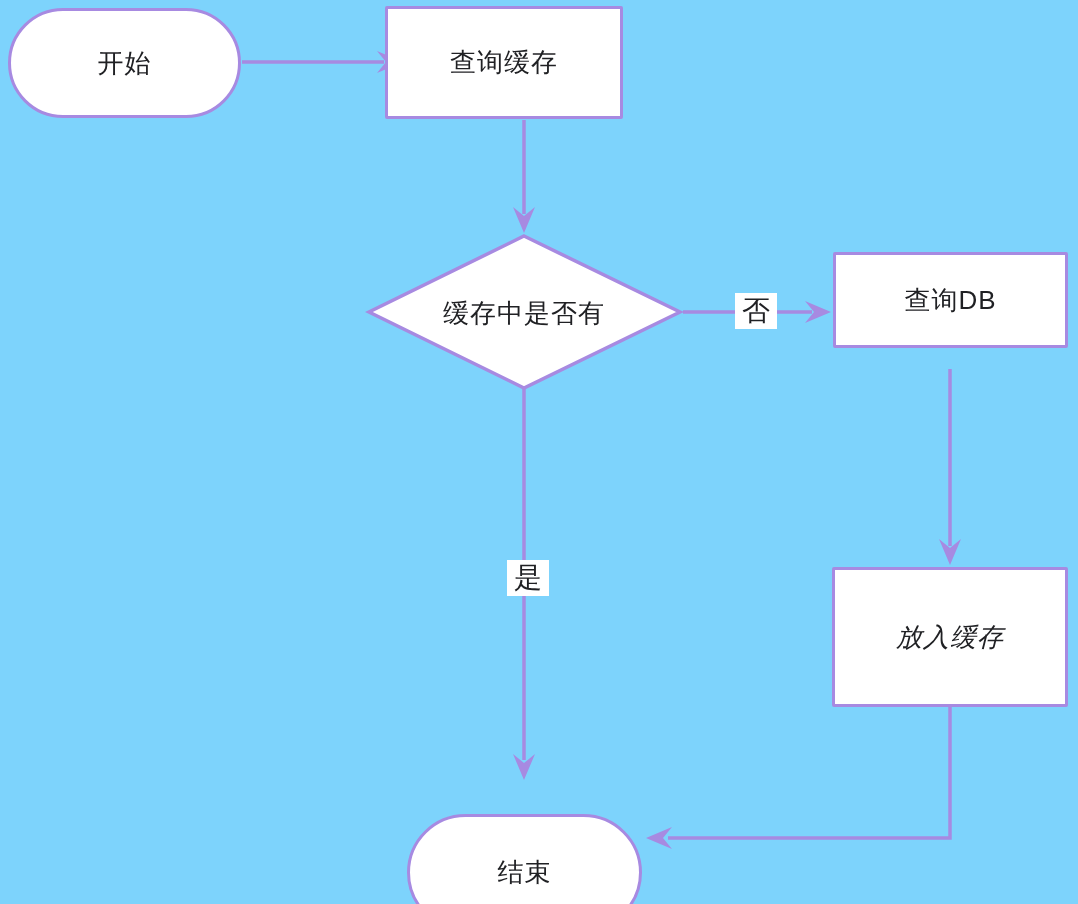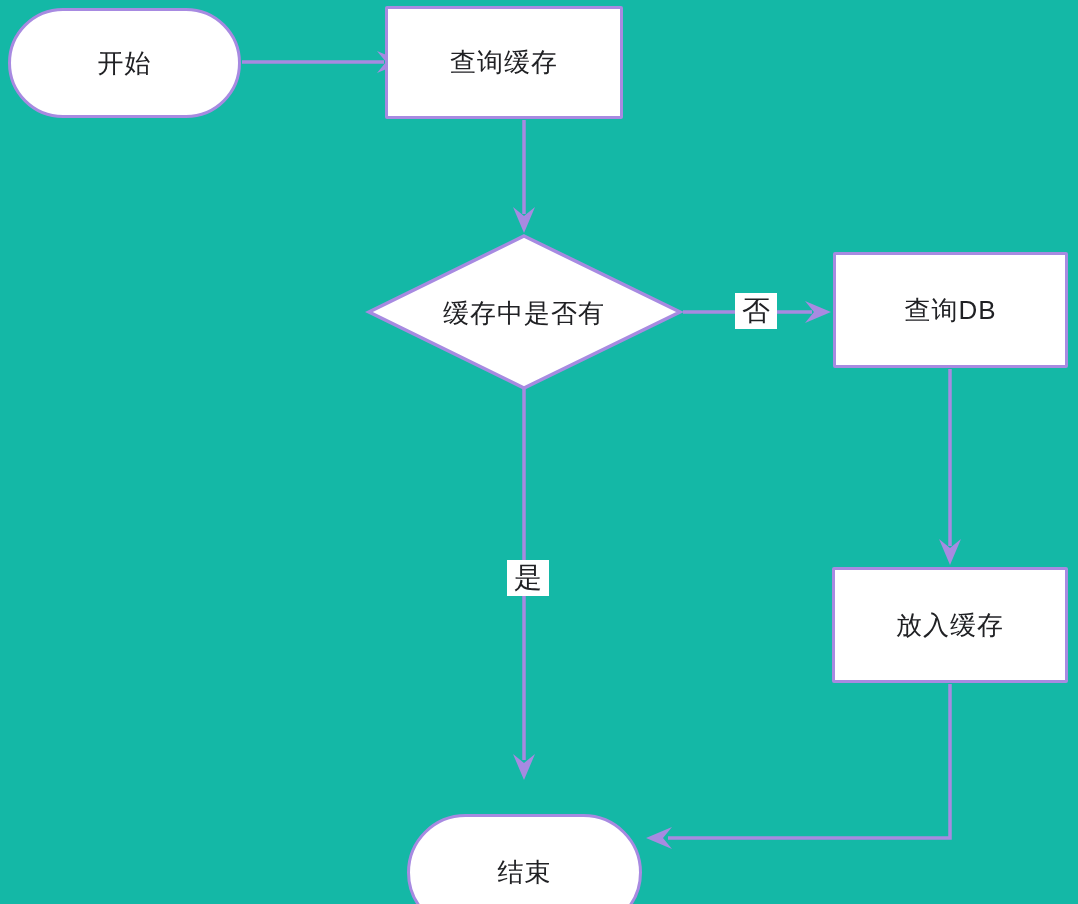"开始" #canvas { background: #14b8a6 -> #7dd3fc }
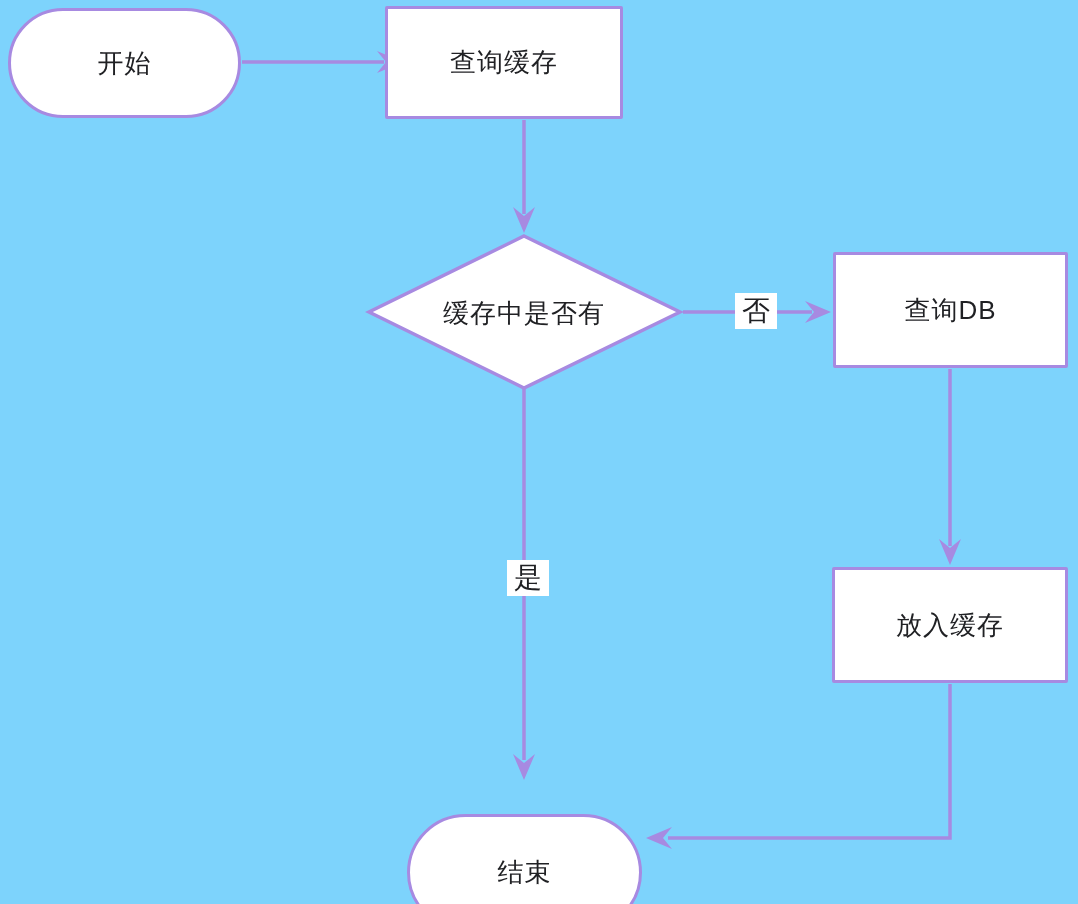"查询DB" #node-query-db { height: 116px -> 96px }
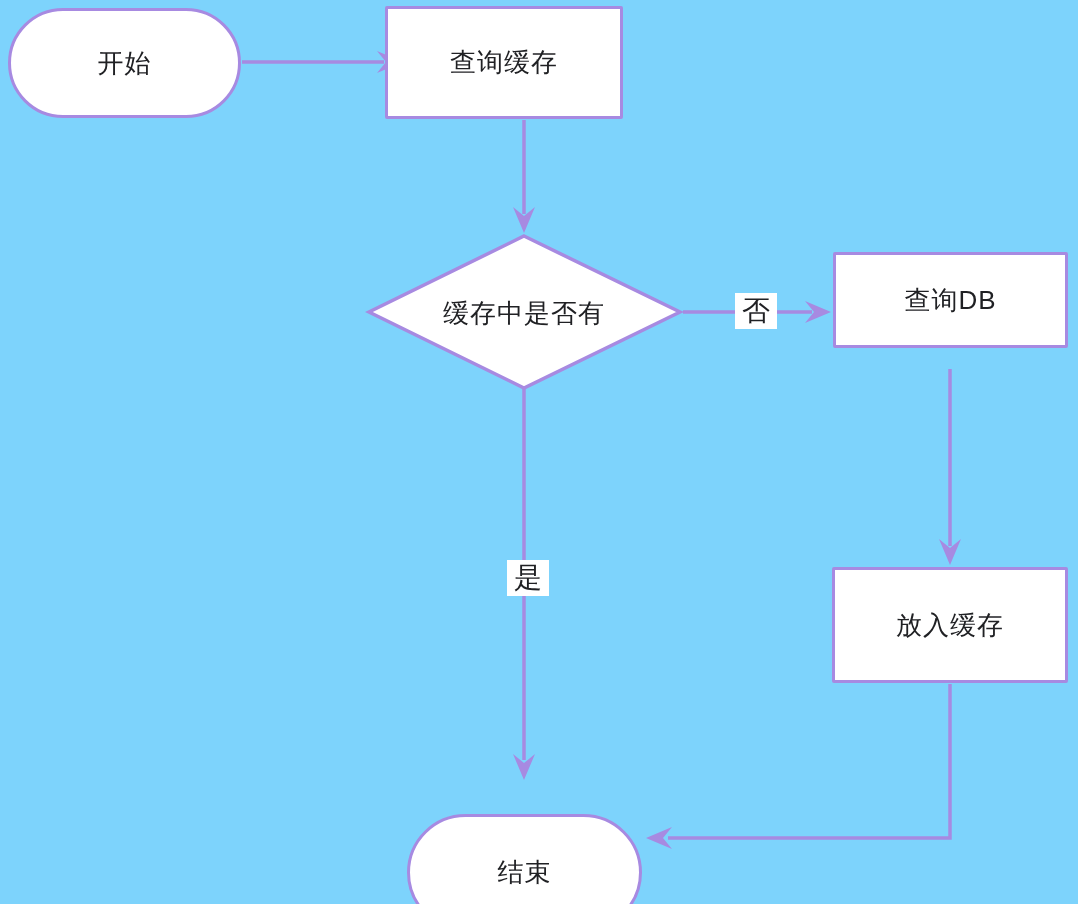"放入缓存" #node-put-cache { font-style: none -> italic; height: 116px -> 140px }
